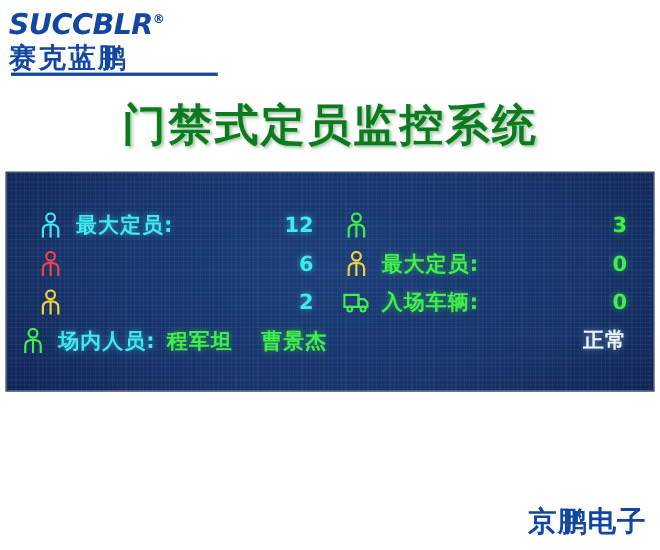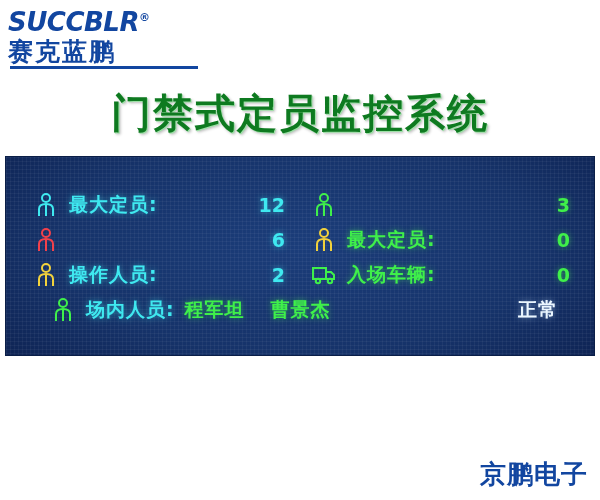"操作人员:" span.led-label { html: <span>操作人员:</span> -> none }
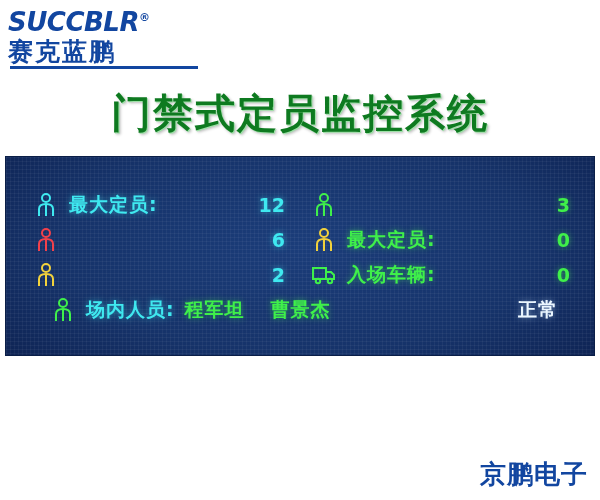"场内人员:" .names-row { padding-left: 44px -> 11px }
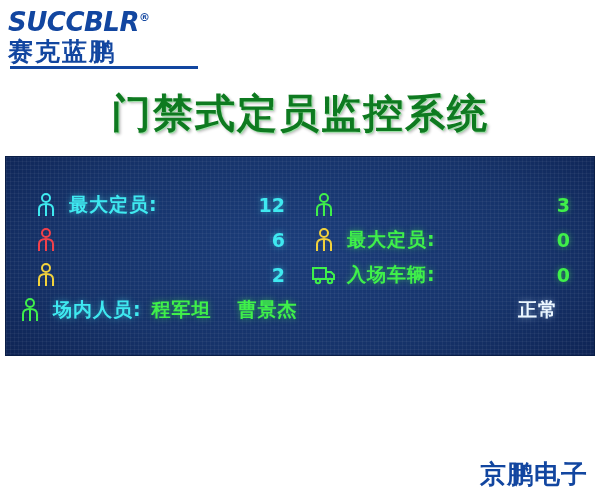"正常" #status-text { right: 38px -> 26px }
